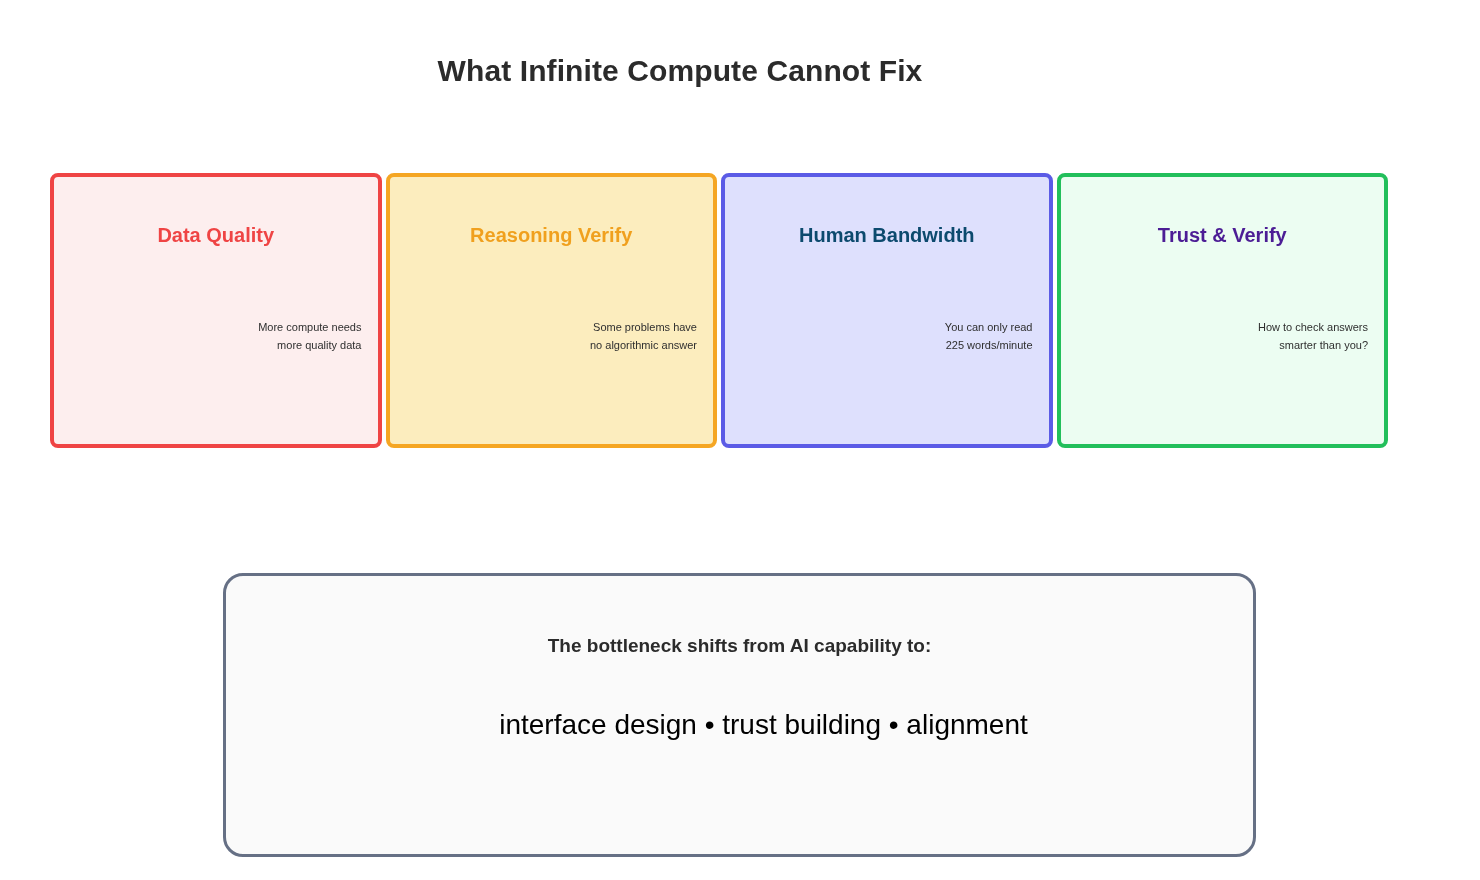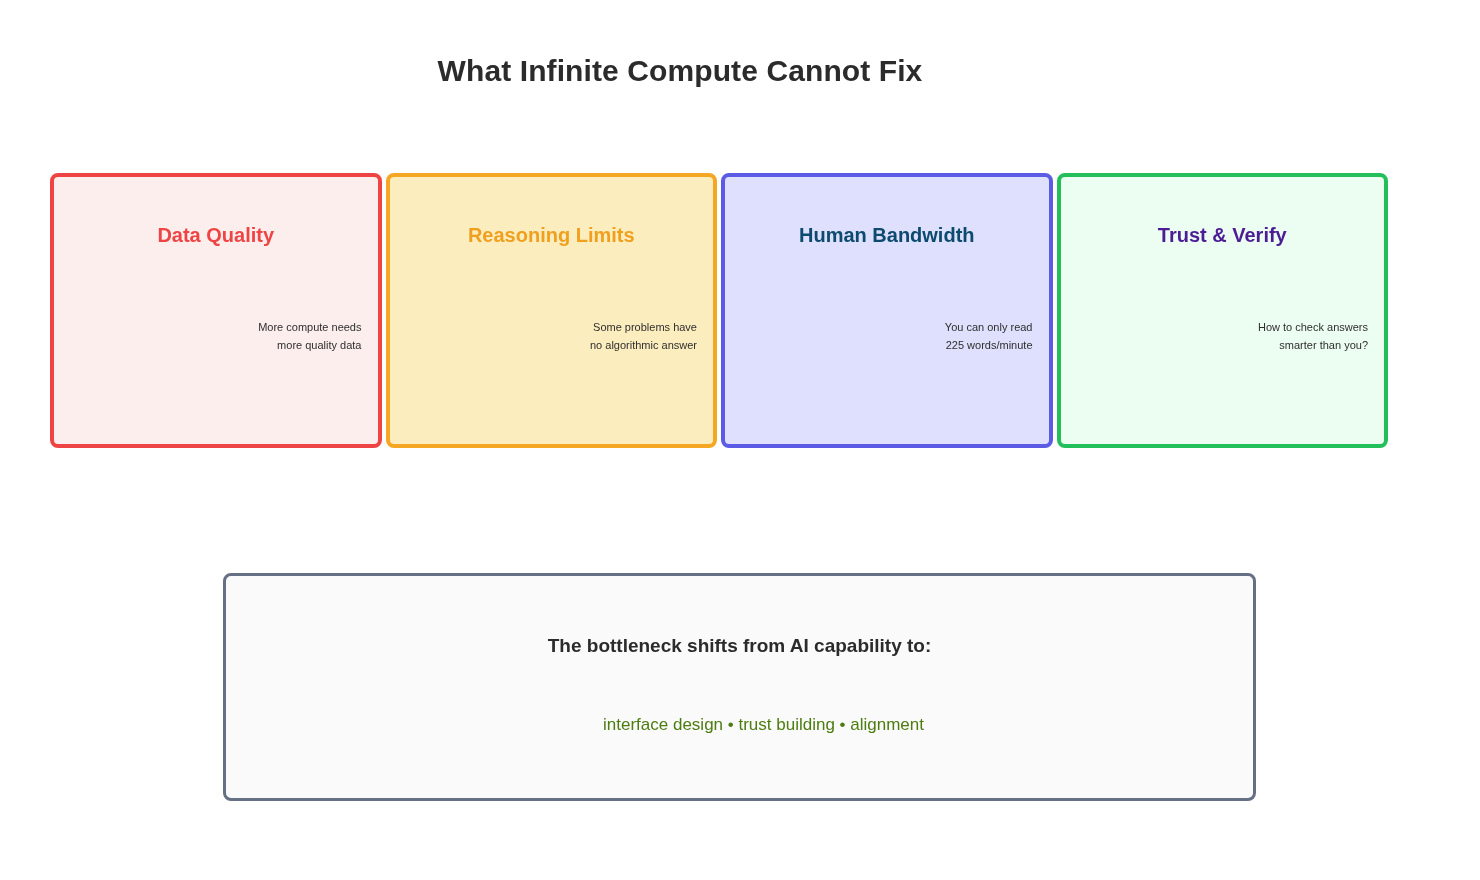"Reasoning Limits" div.card-title { text: Limits -> Verify }
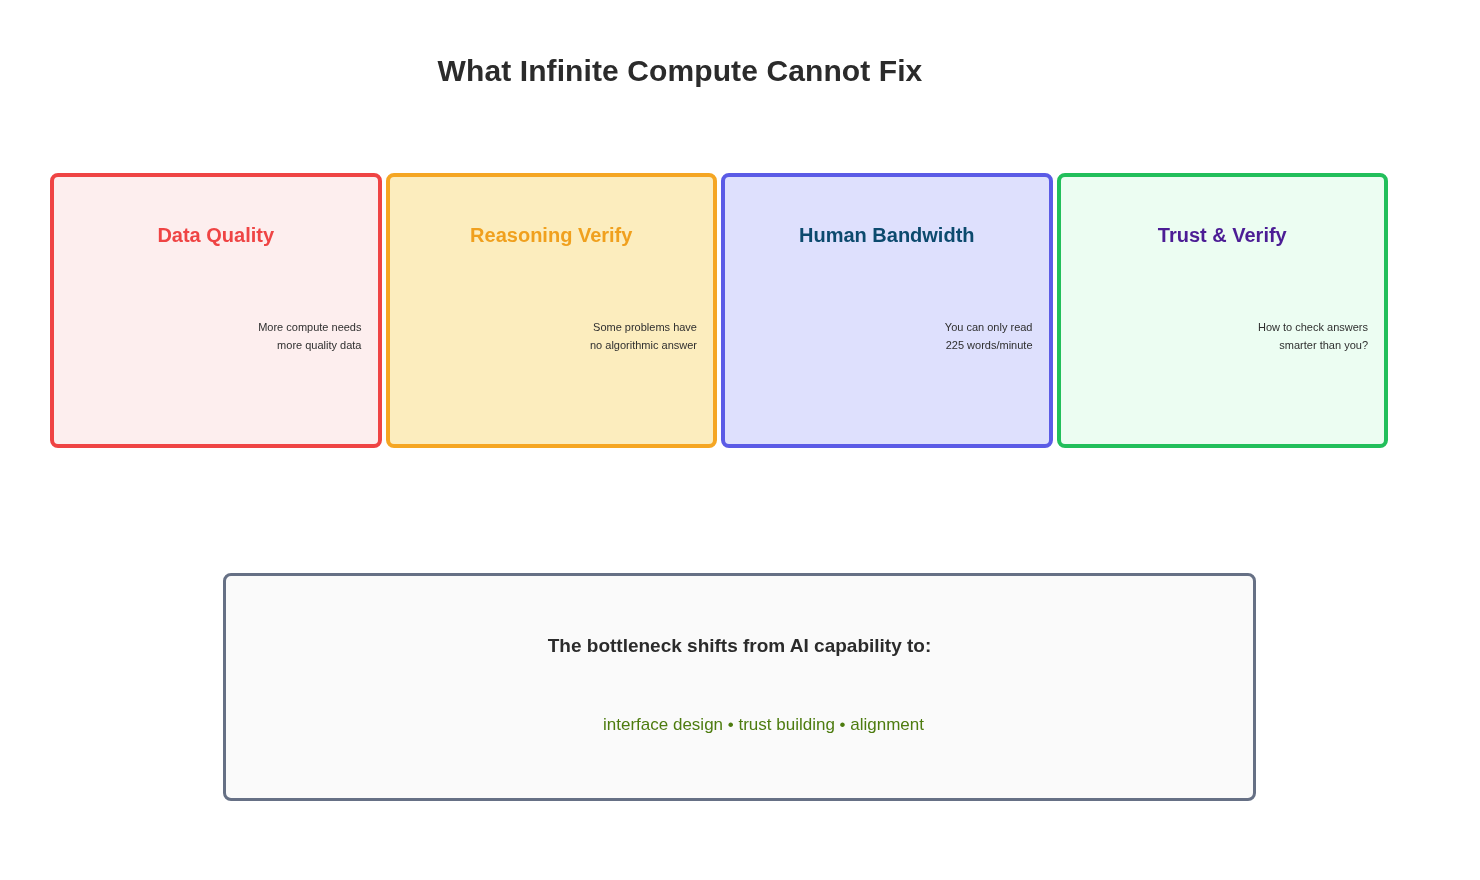"The bottleneck shifts from AI" .bottom-panel { border-radius: 8px -> 20px; height: 228px -> 284px }
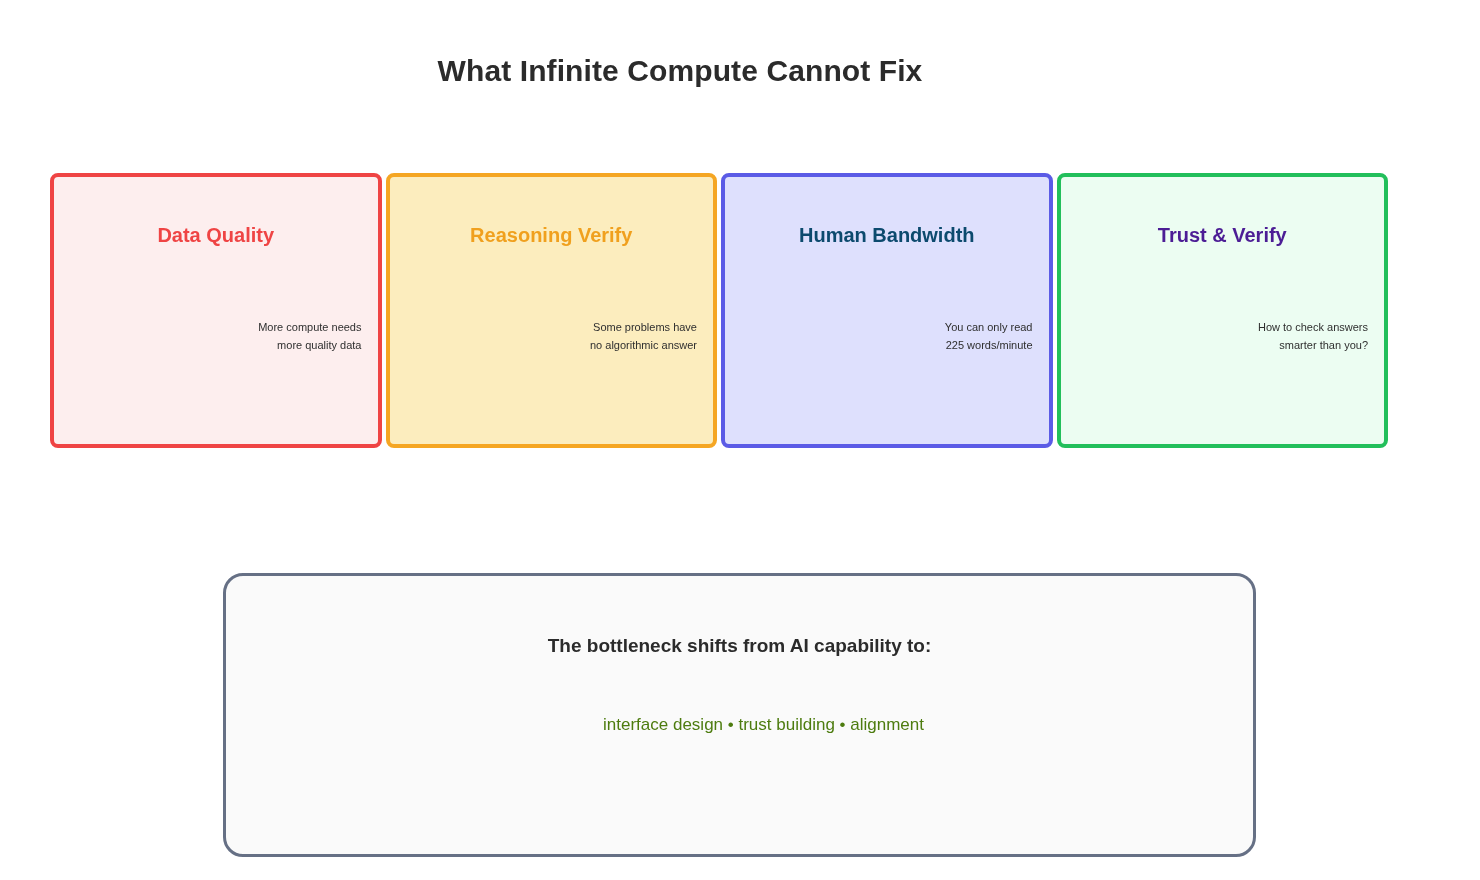"interface design • trust building" .panel-subline { color: #4d7c0f -> #000000; font-size: 17px -> 28px }
